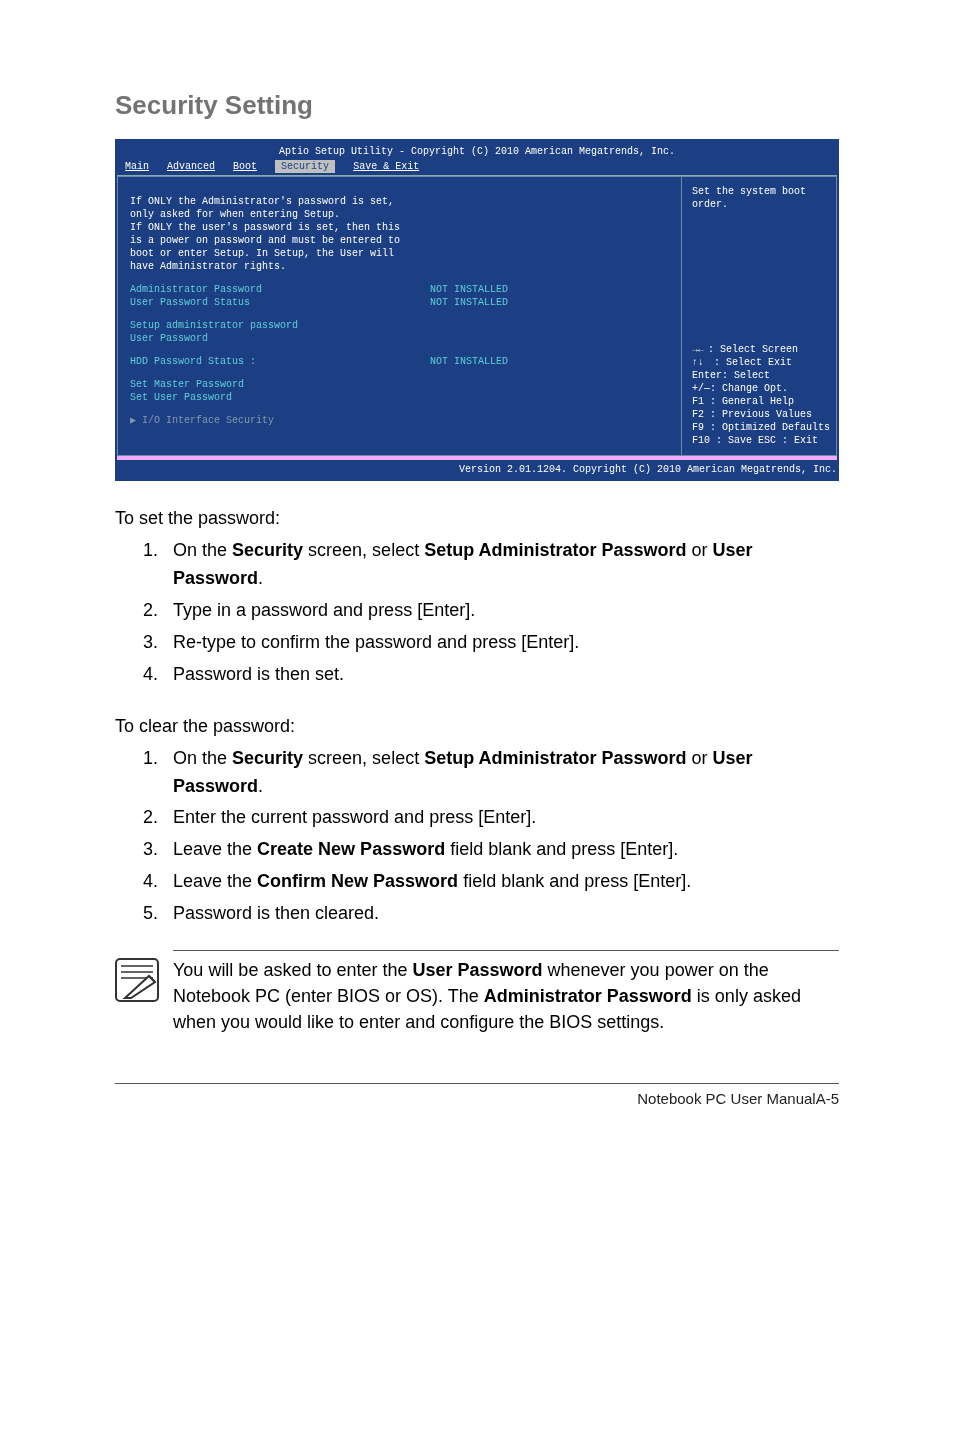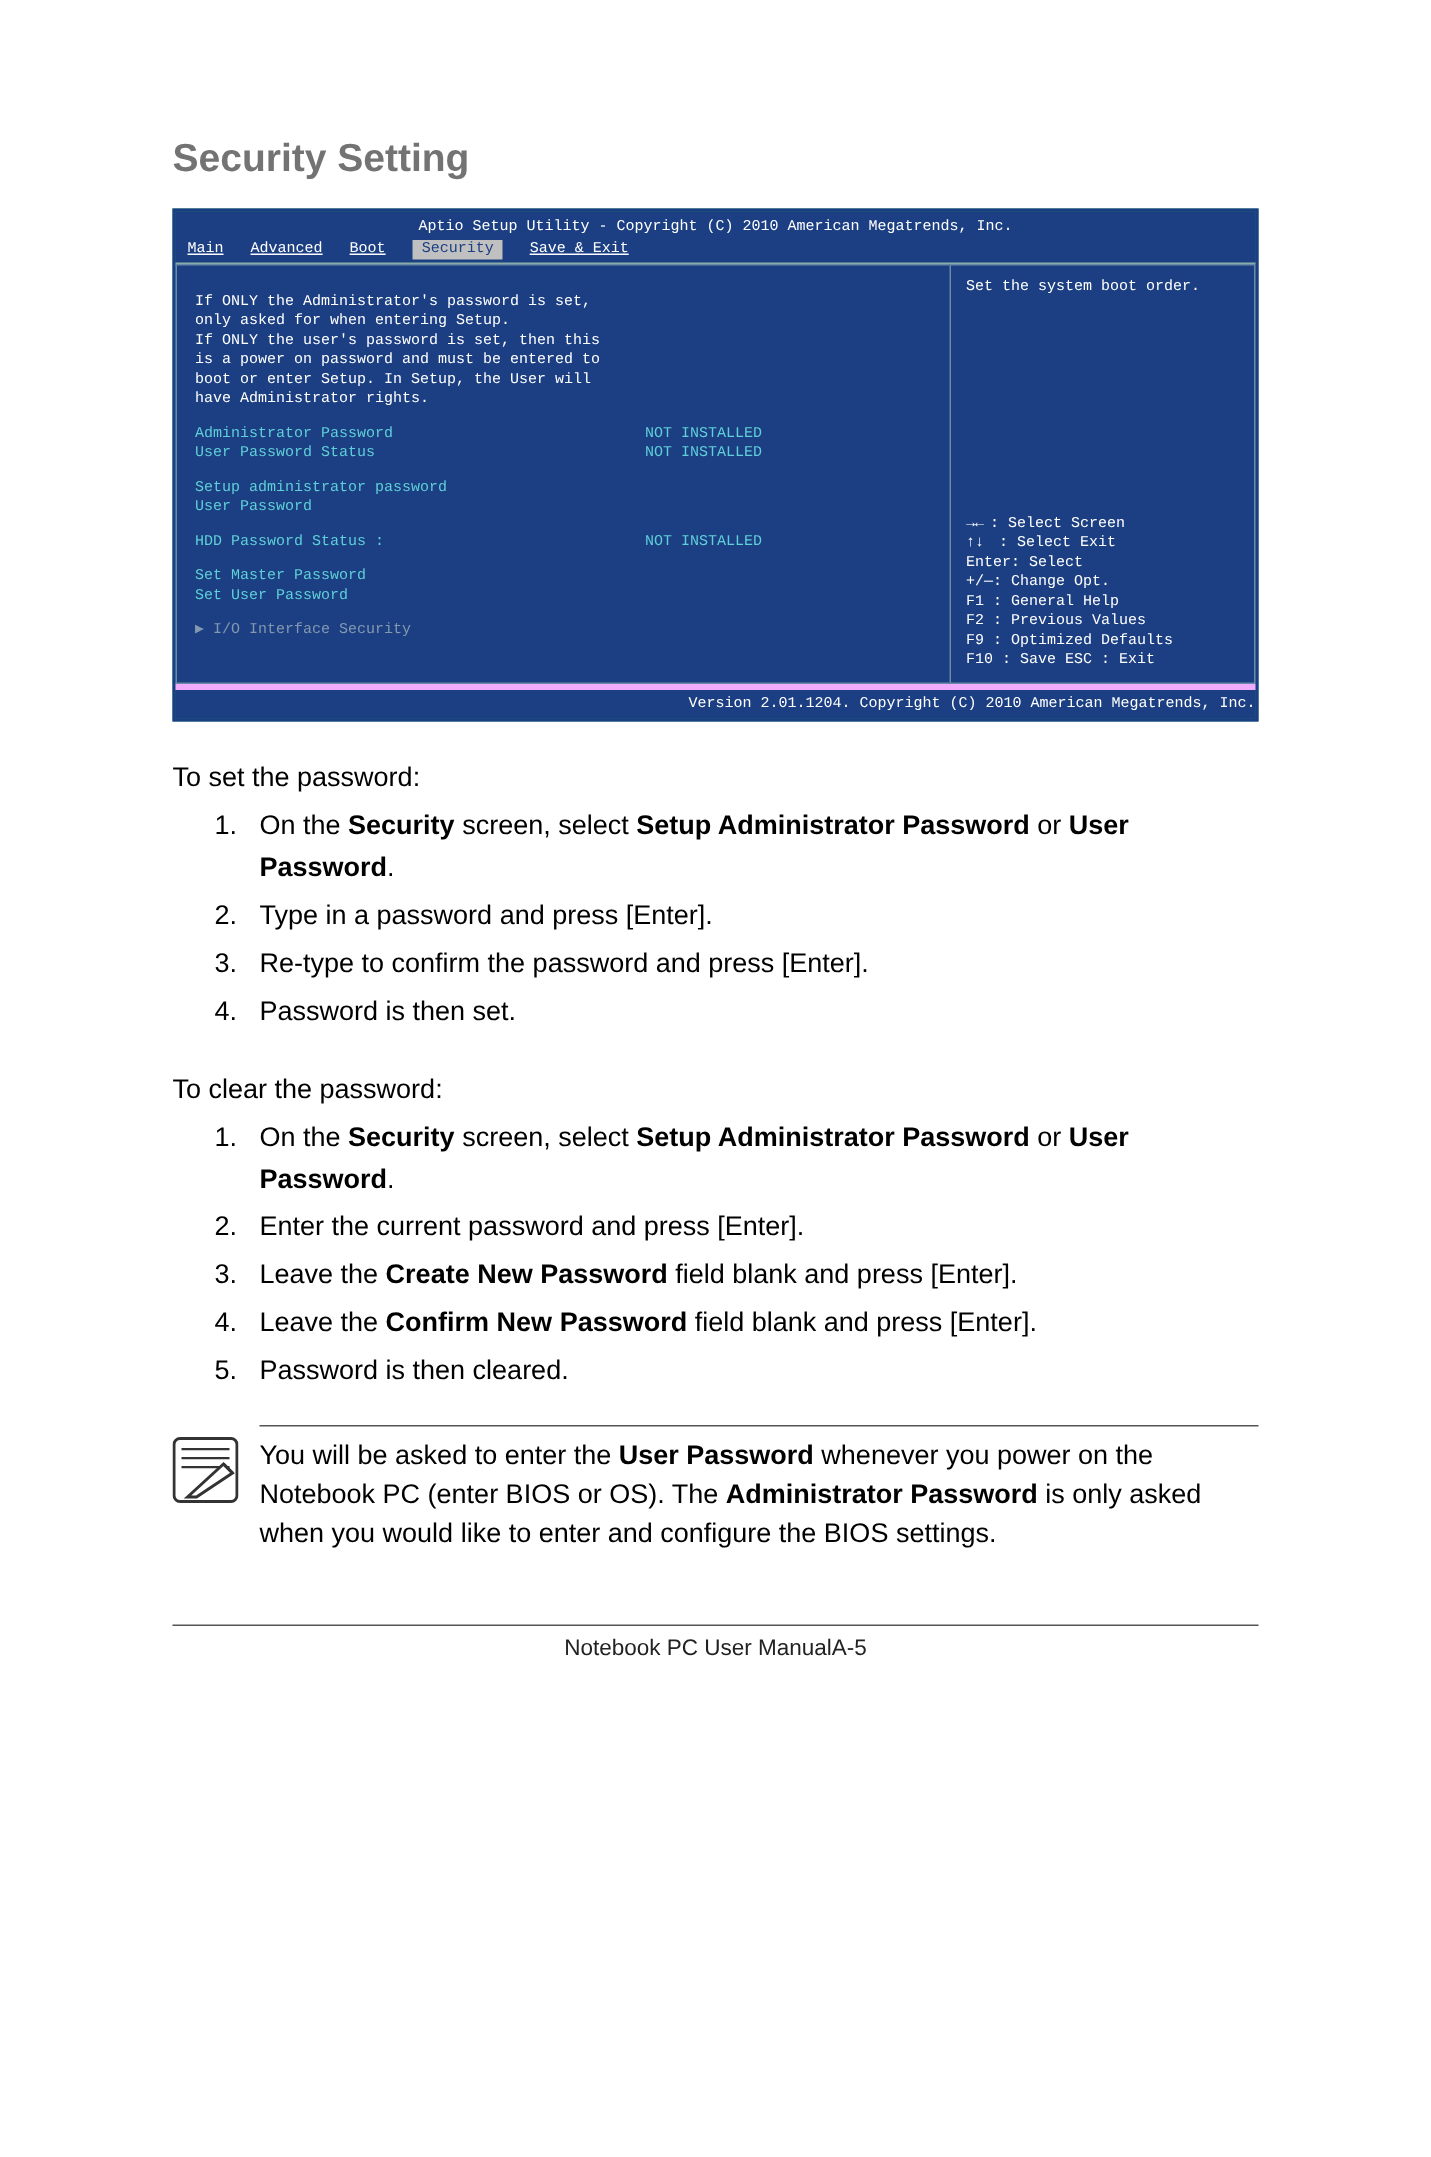"Set the system boot order." .bios-right { width: 204px -> 156px }
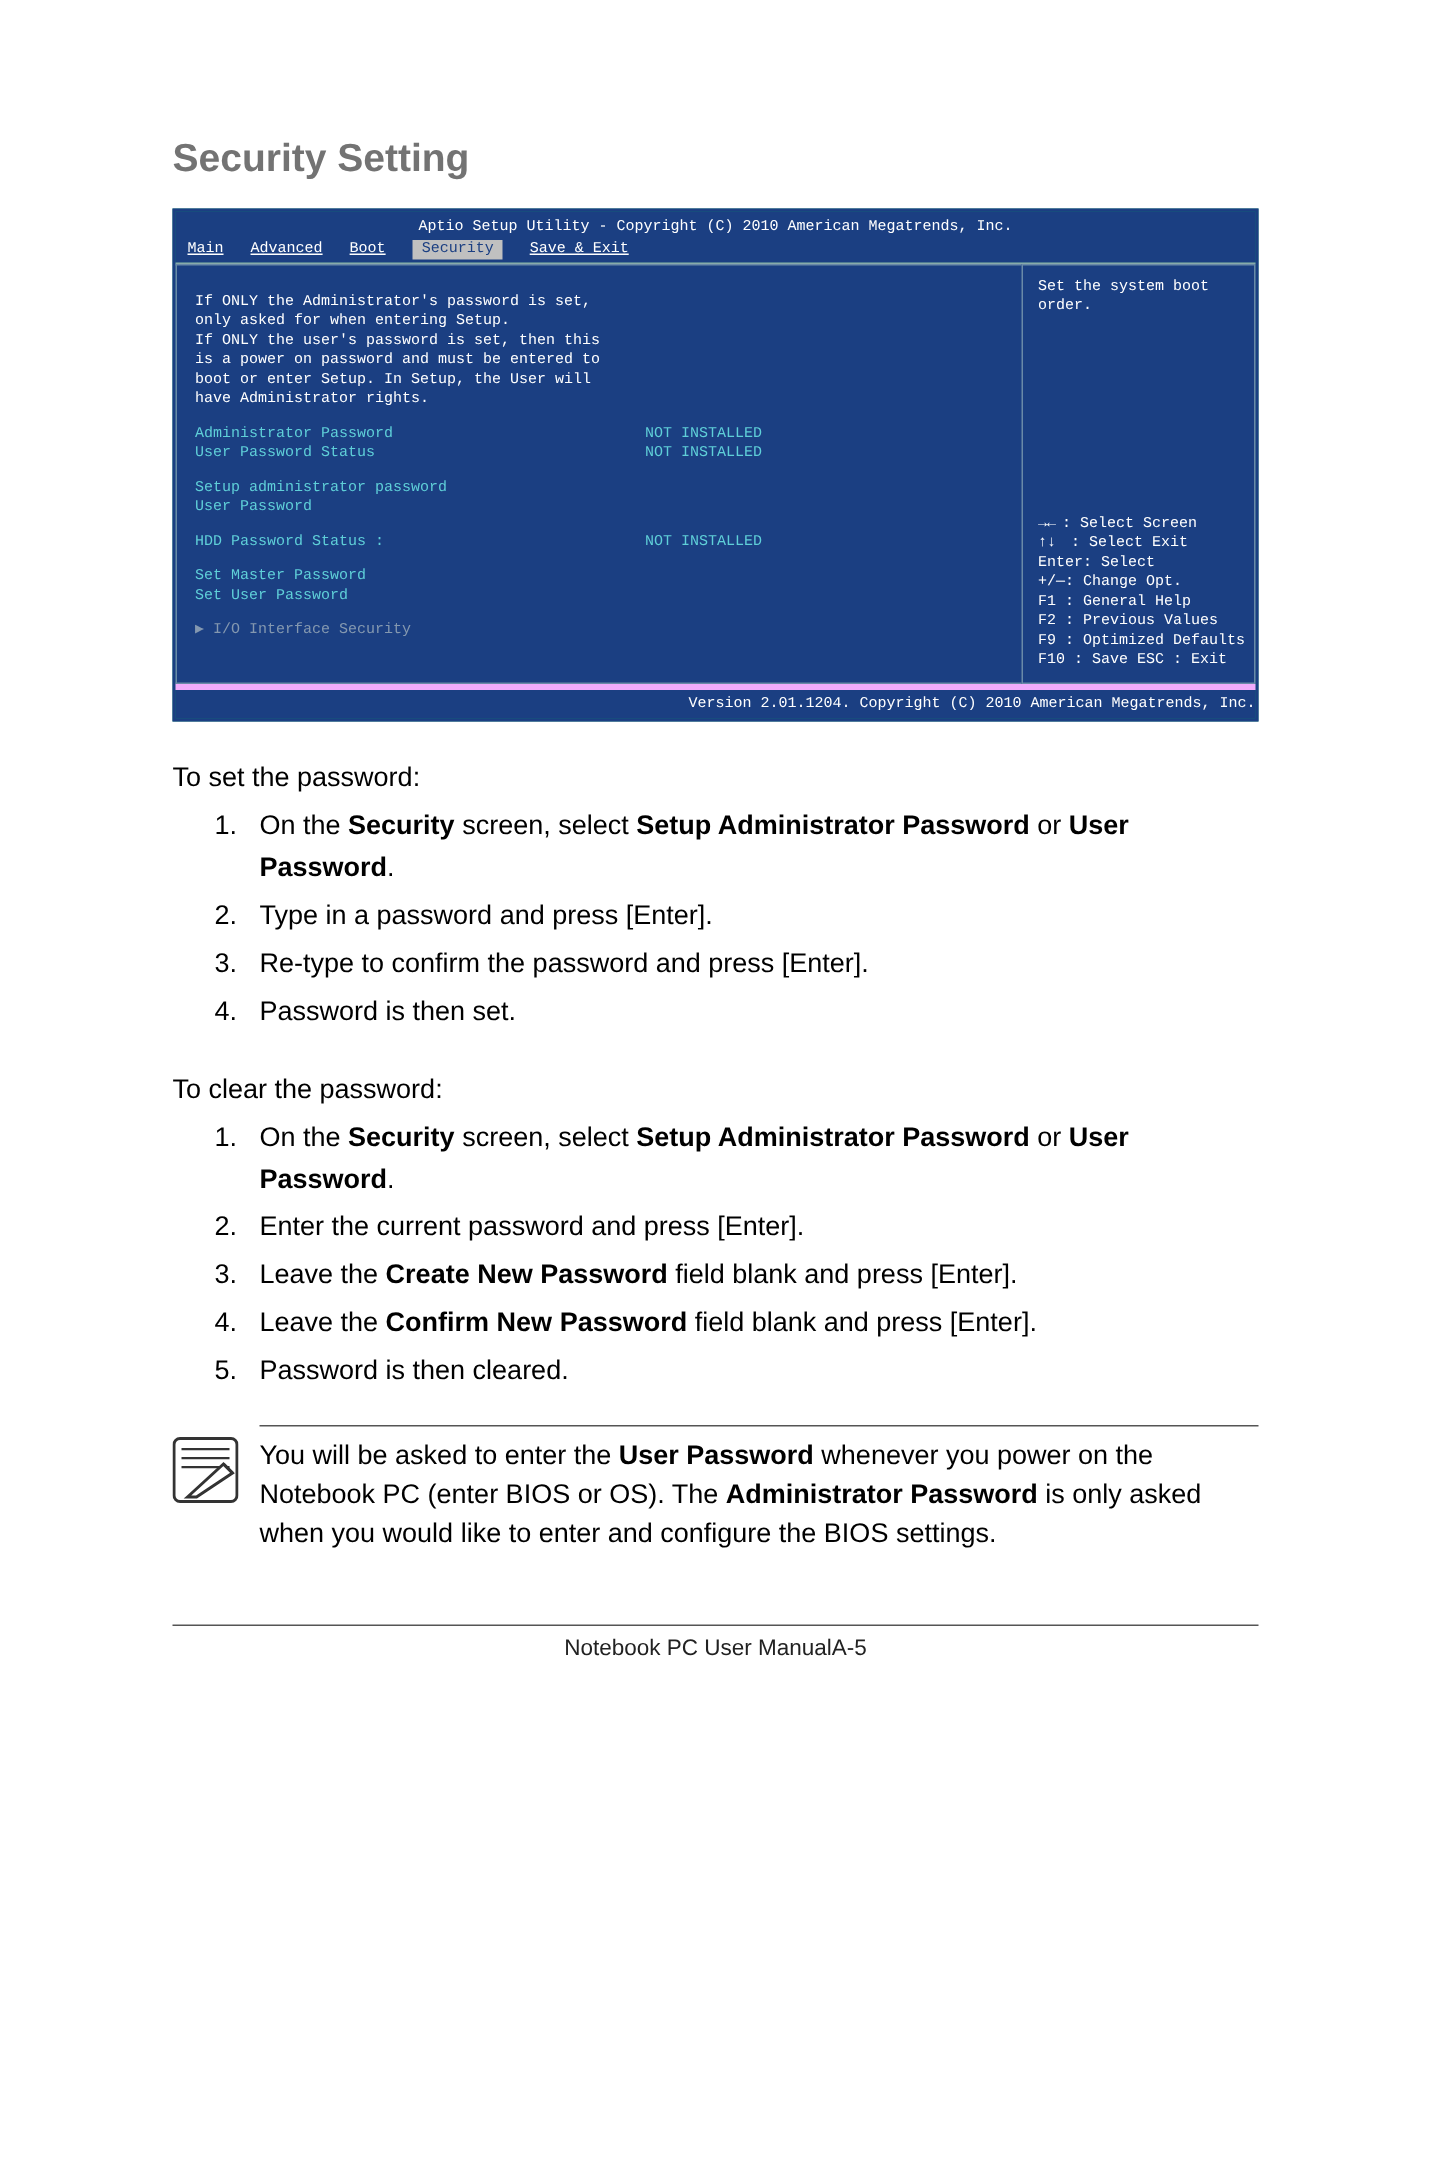"Notebook PC User Manual" .page-footer { justify-content: center -> flex-end }
